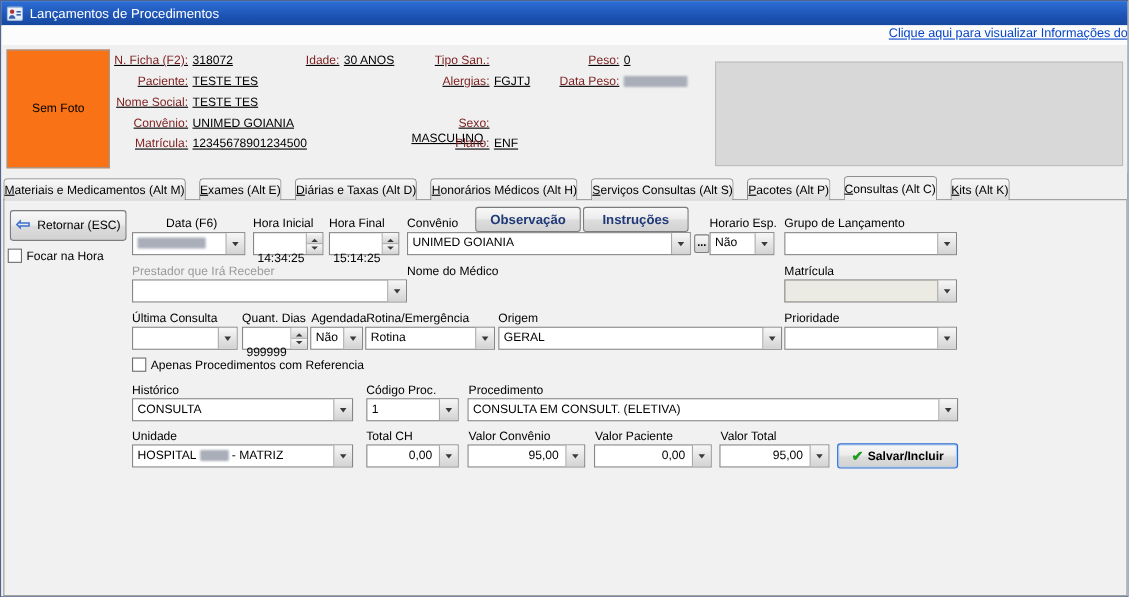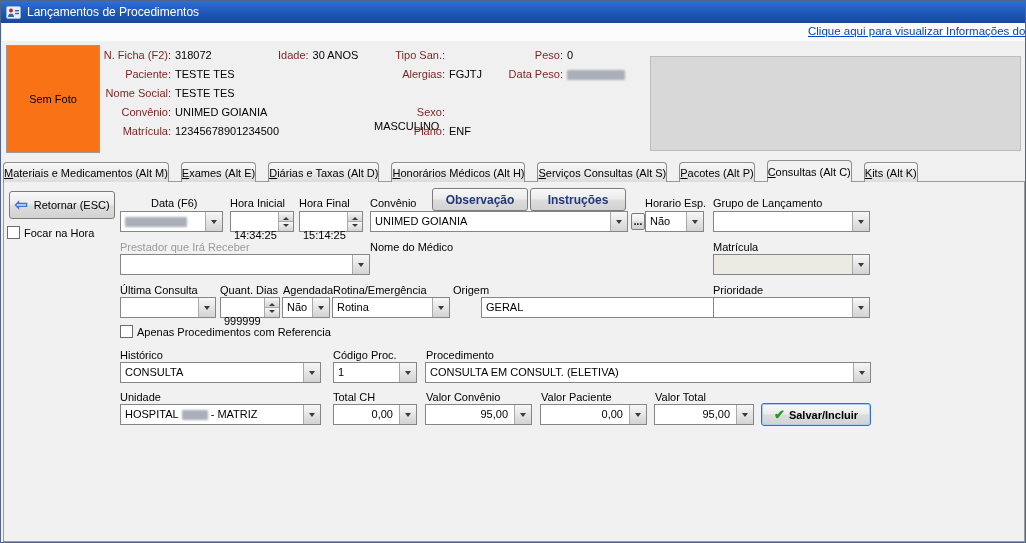"N. Ficha (F2):" .prow { text-decoration: none -> underline }
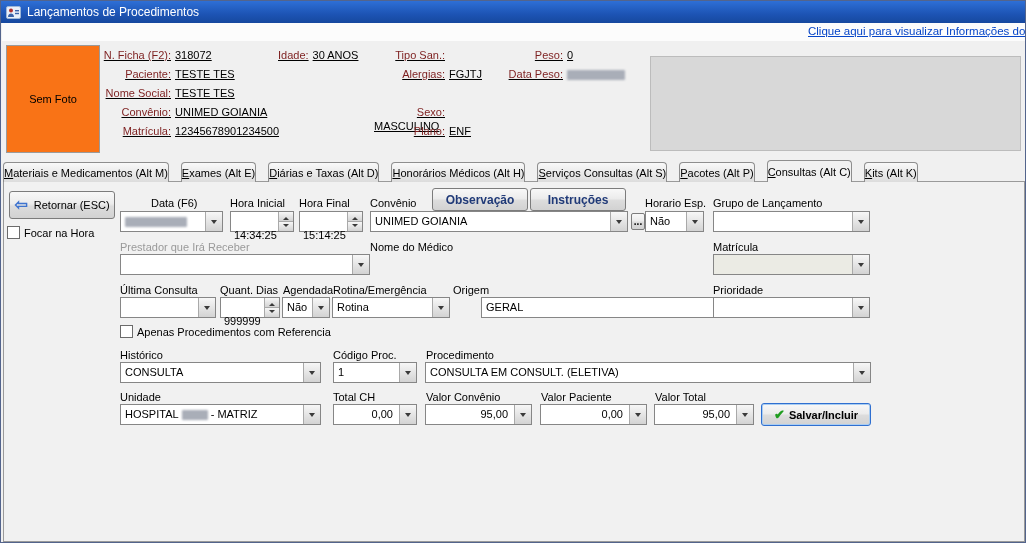"GERAL" div.combo { margin-left: 28px -> none }
